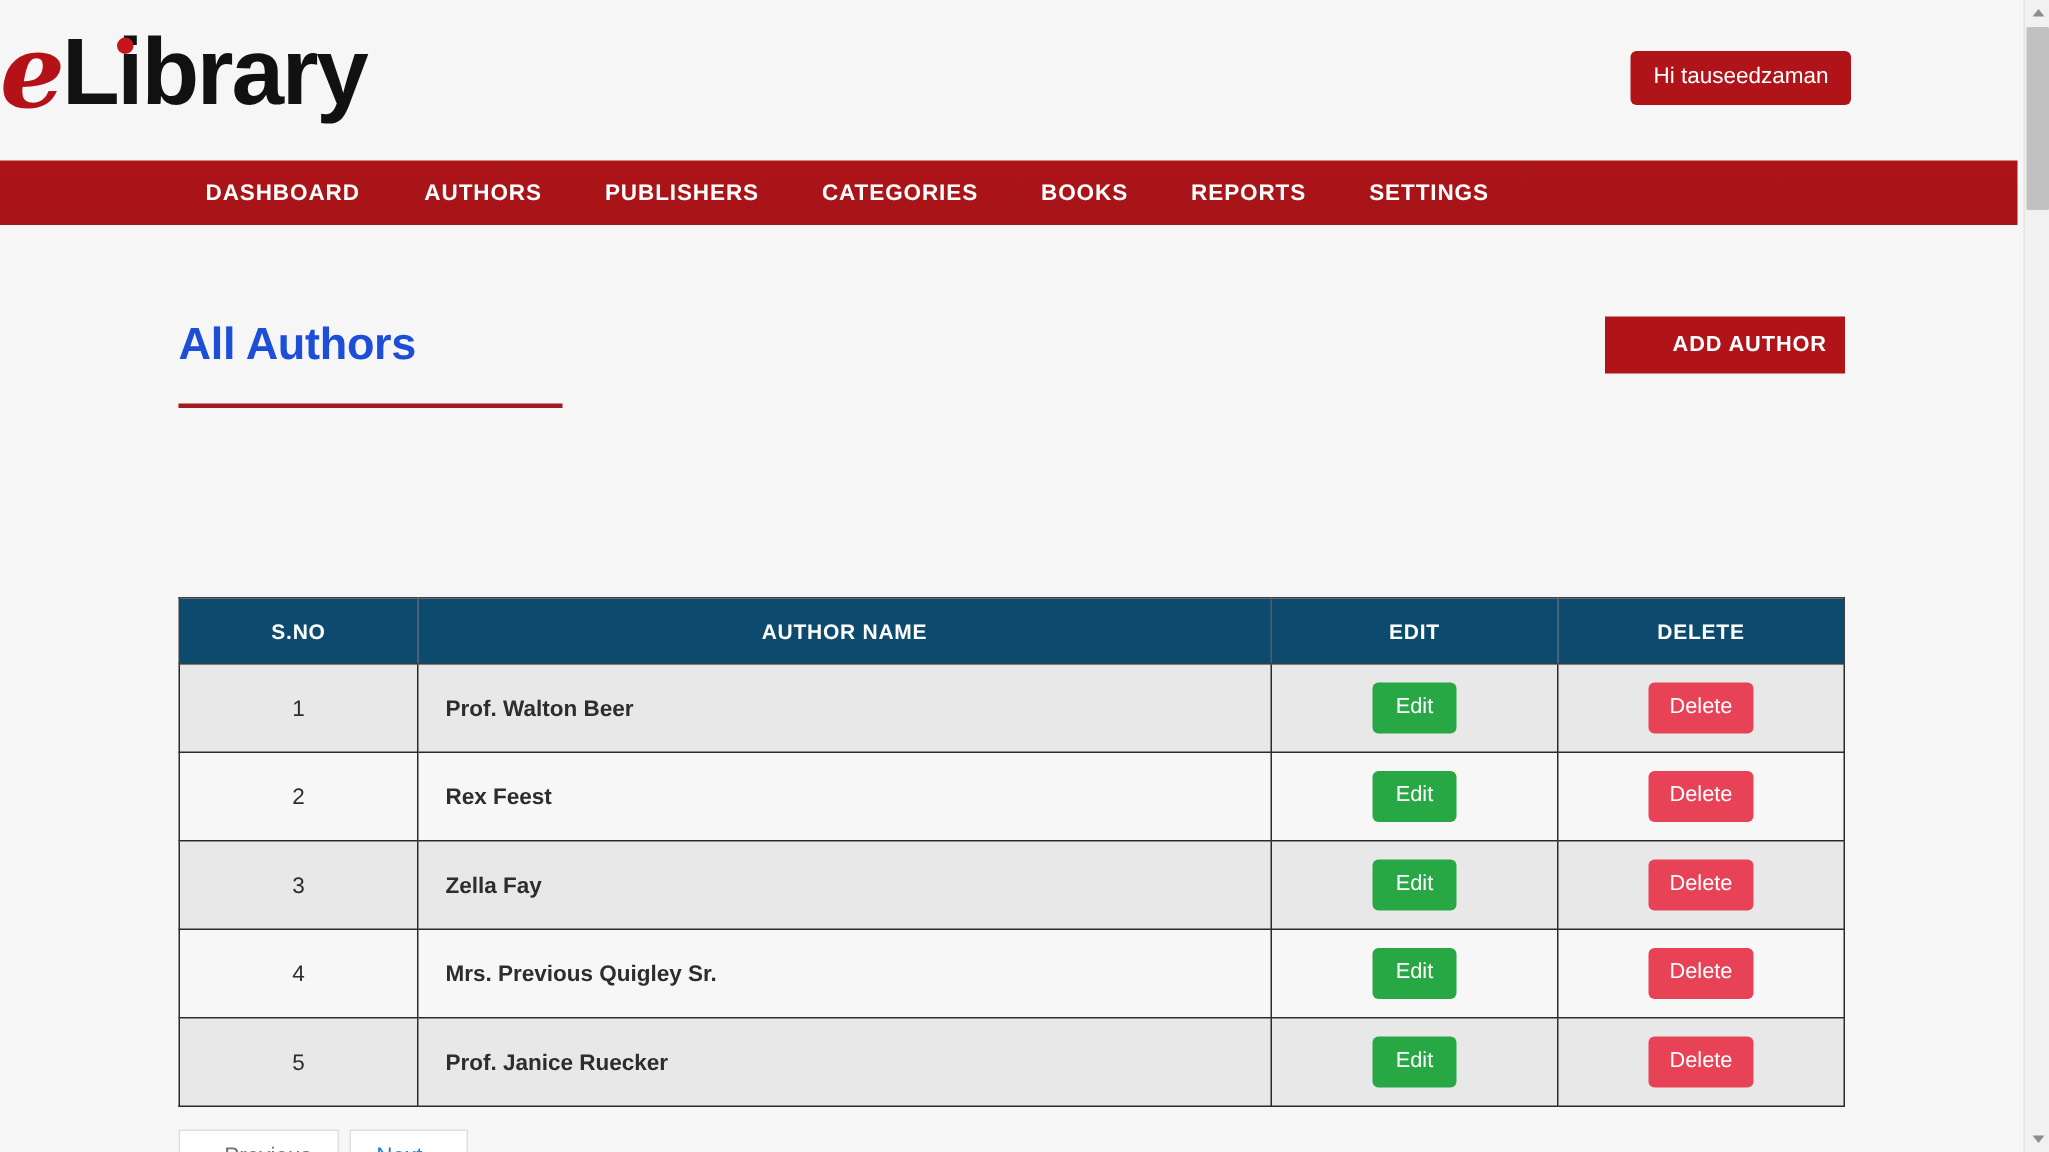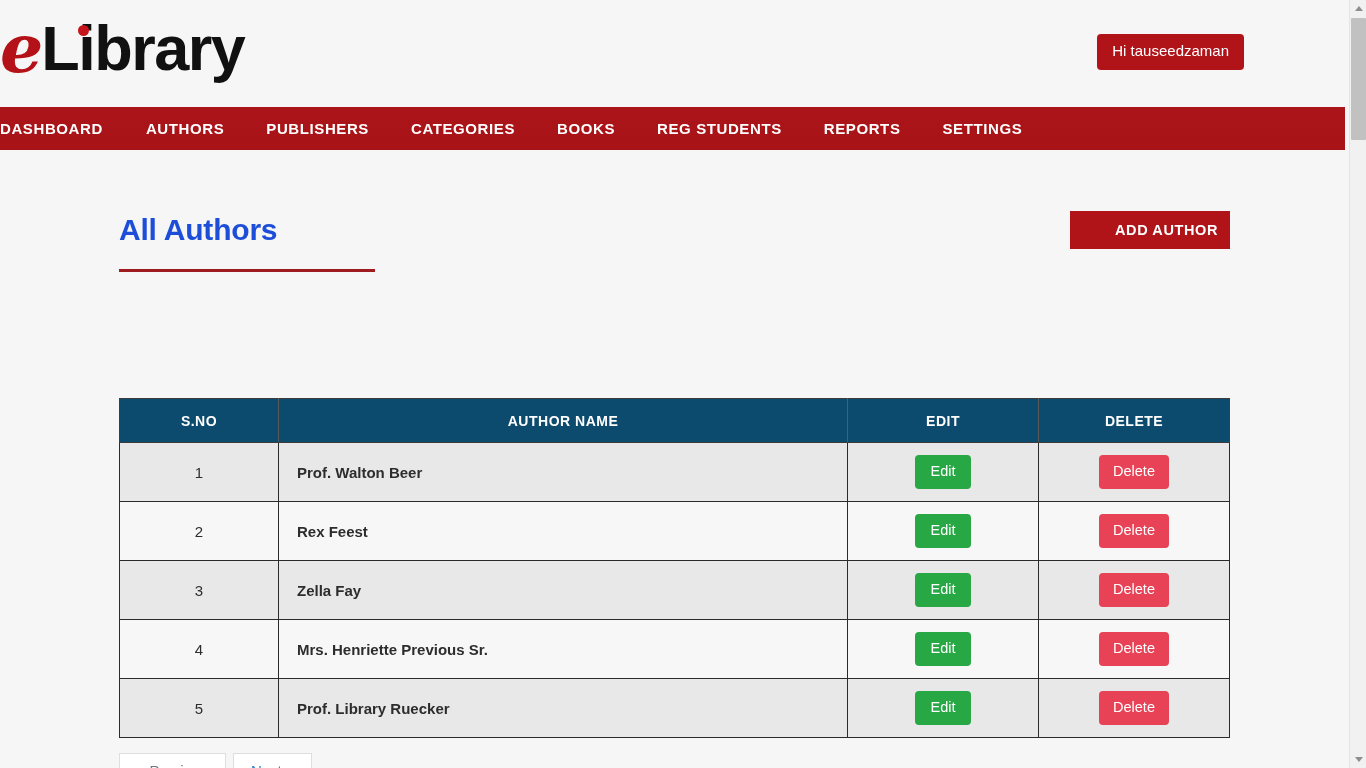"Hi tauseedzaman" .hi-user { right: 105px -> 115px }
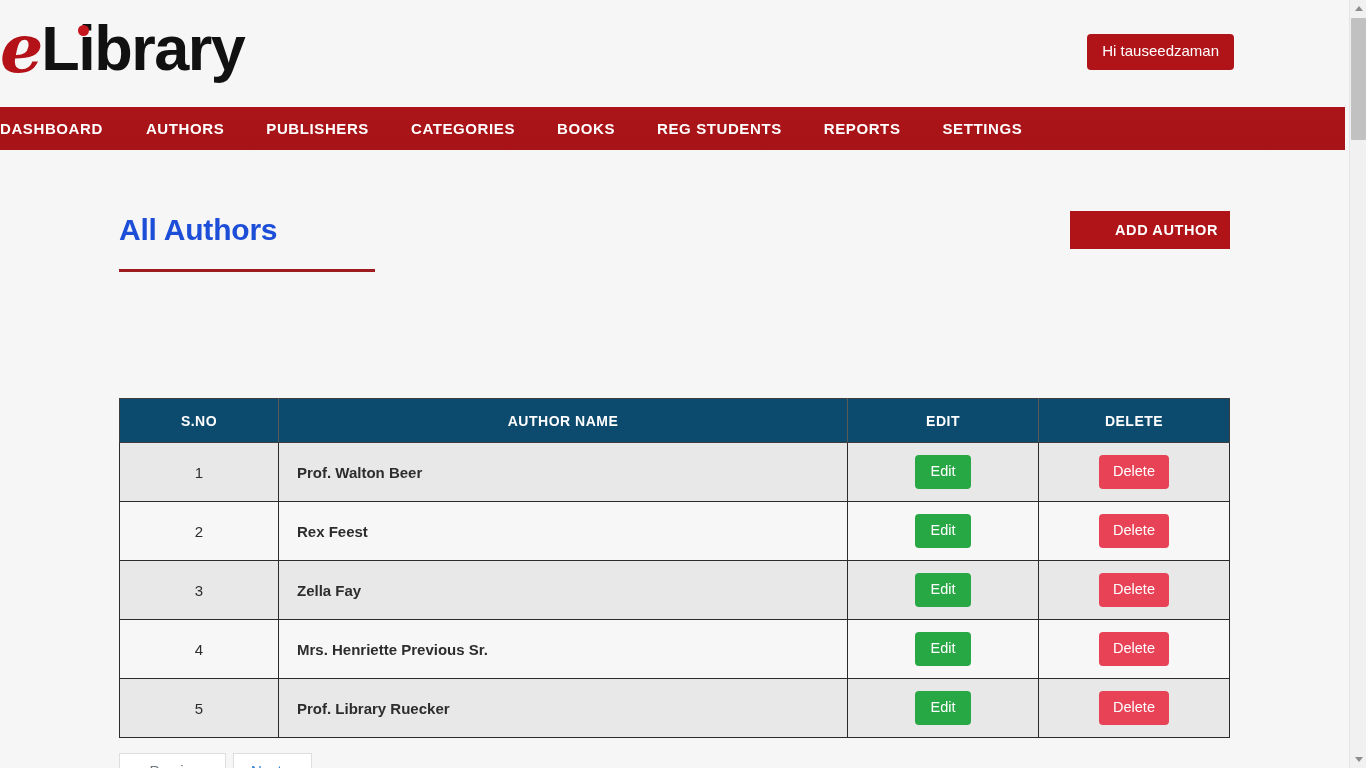"DASHBOARD" .navbar { padding-left: none -> 137px }
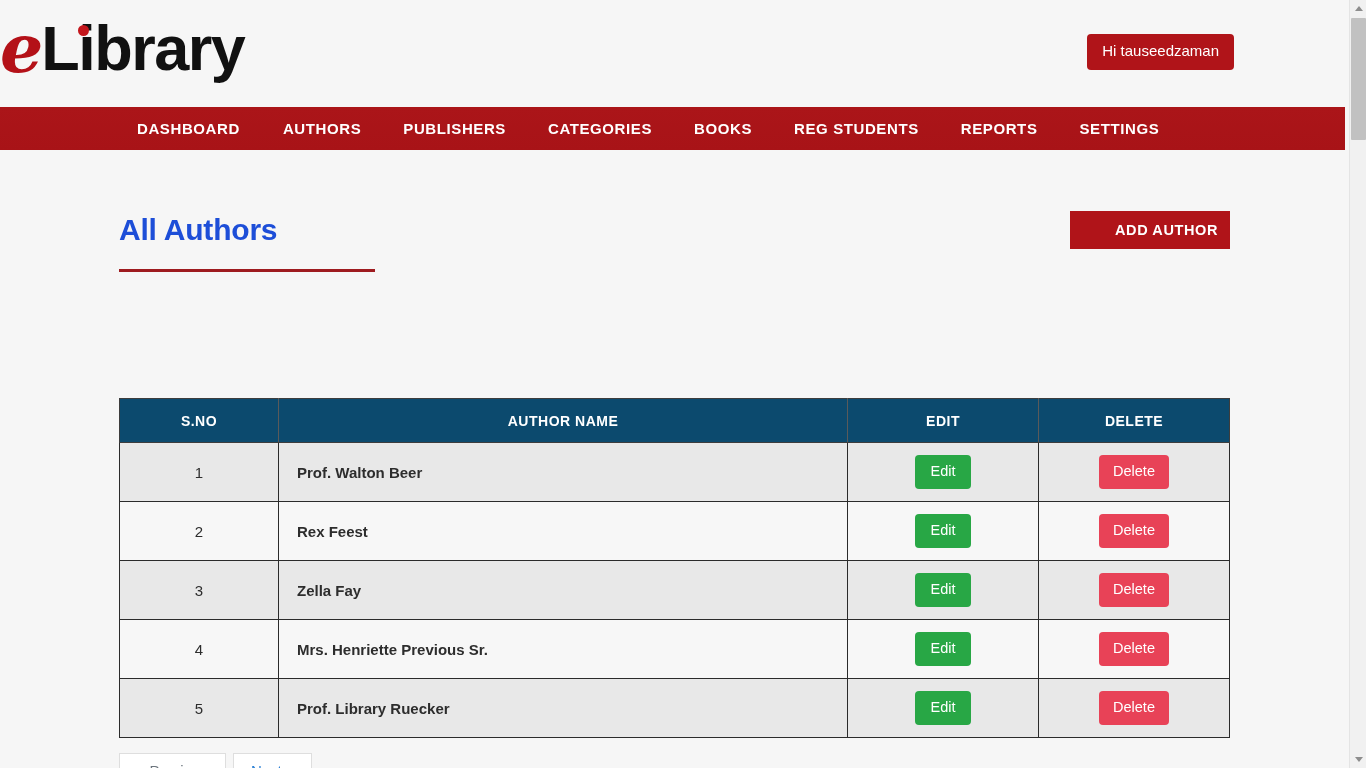"REG STUDENTS" a.nav-item { html: <a>REG STUDENTS</a> -> none }
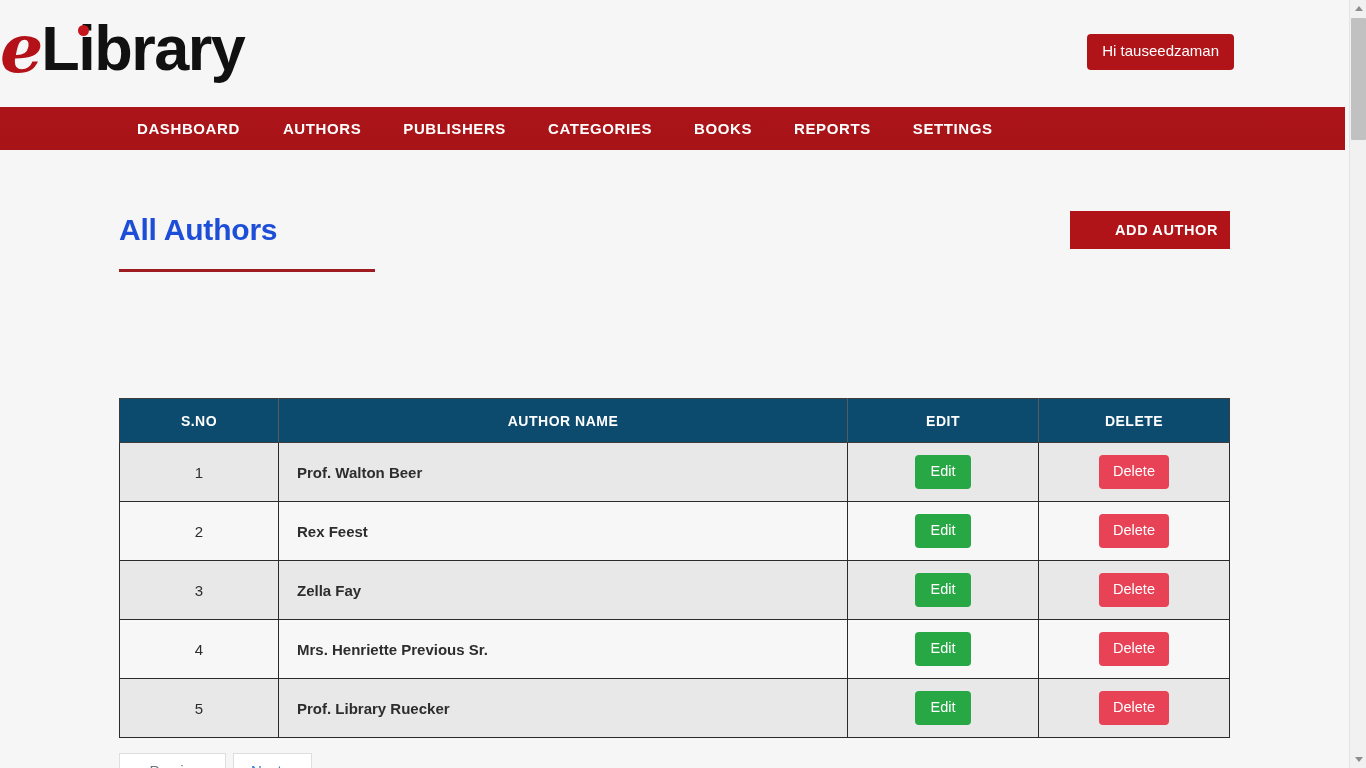"Mrs. Henriette Previous Sr." td.col-name { text: Henriette Previous -> Previous Quigley }
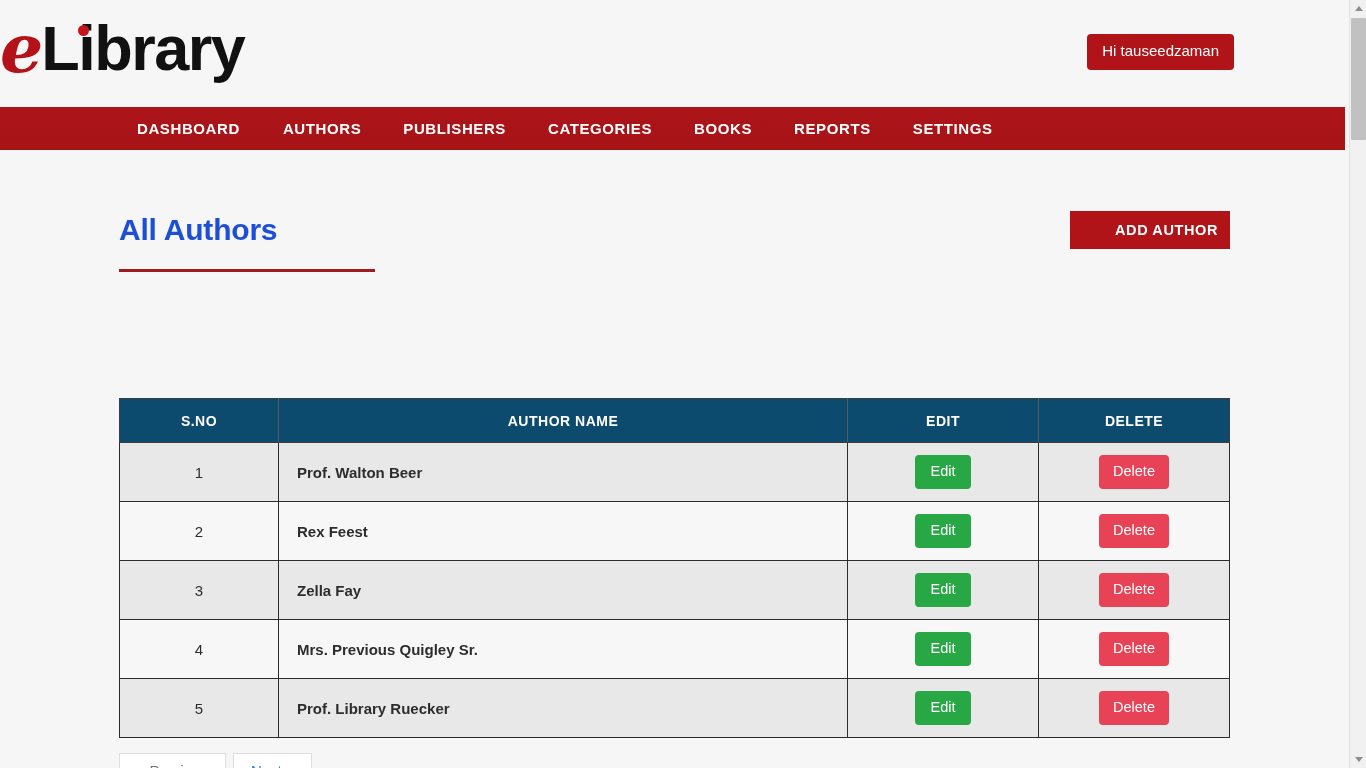"Prof. Library Ruecker" td.col-name { text: Library -> Janice }
